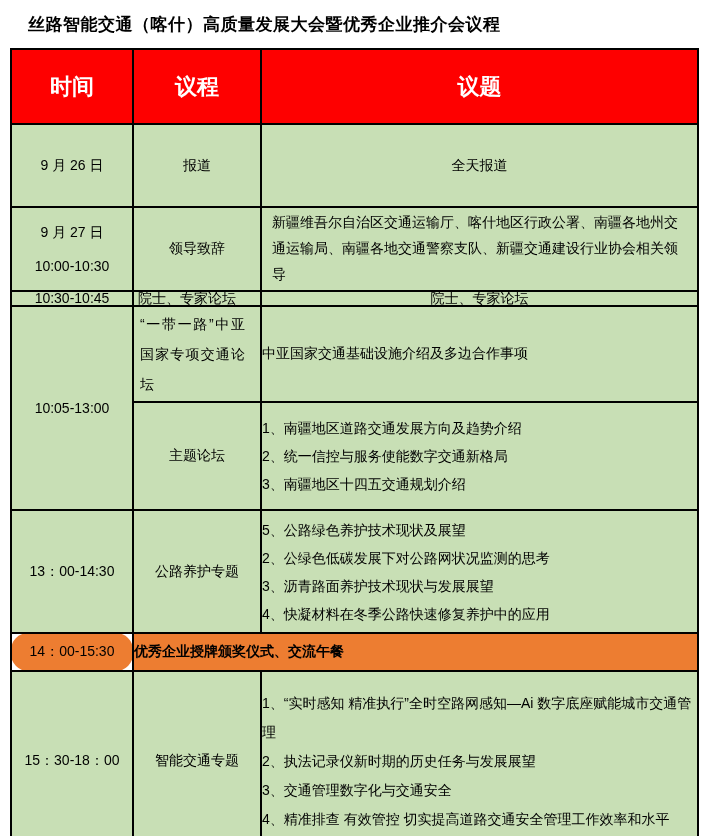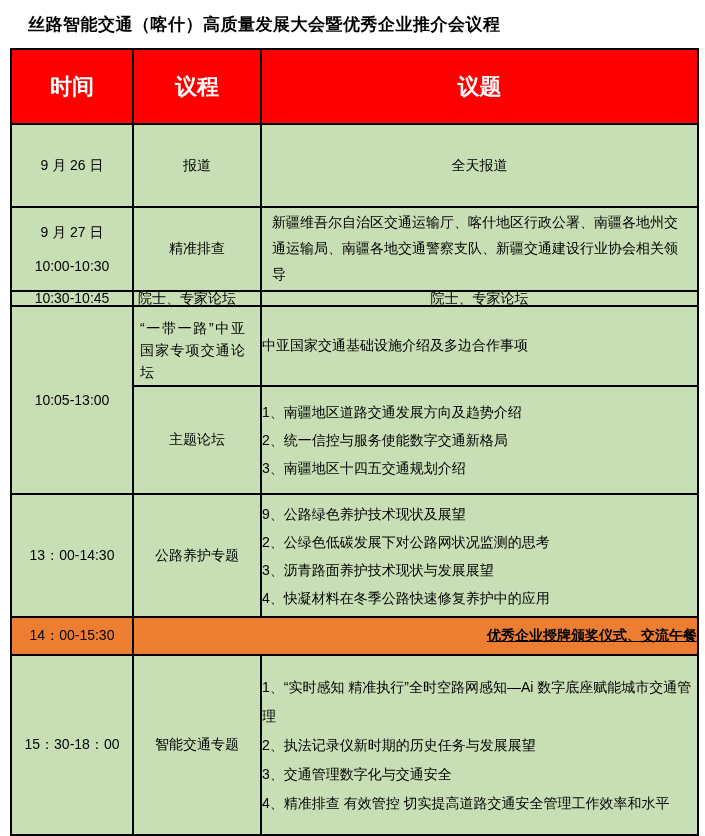"精准排查" td.cell-center { text: 精准排查 -> 领导致辞 }
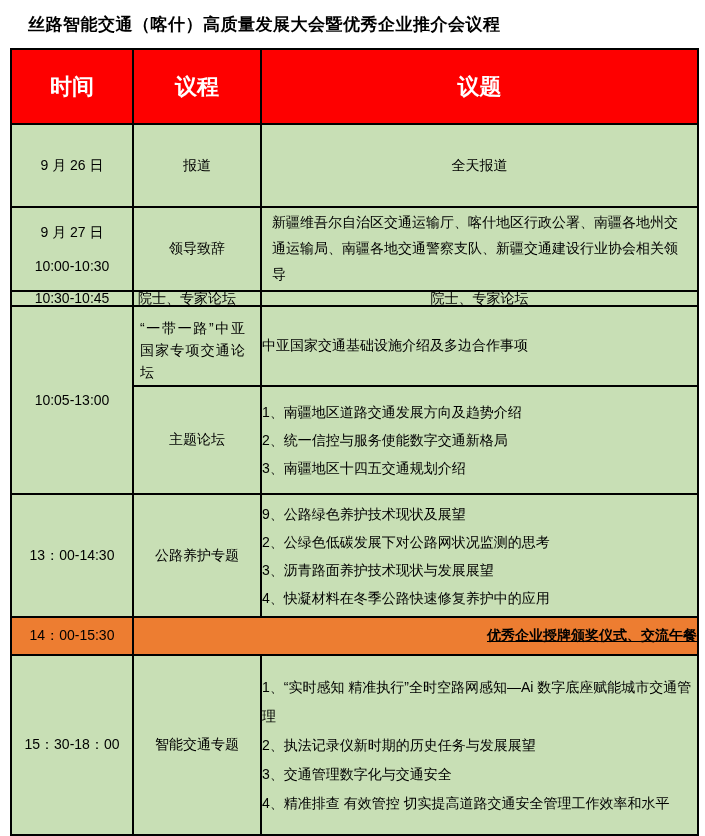"“一带一路”中亚国家专项交通论坛" .forum-name { line-height: 22px -> 30px; margin-top: 8px -> none }
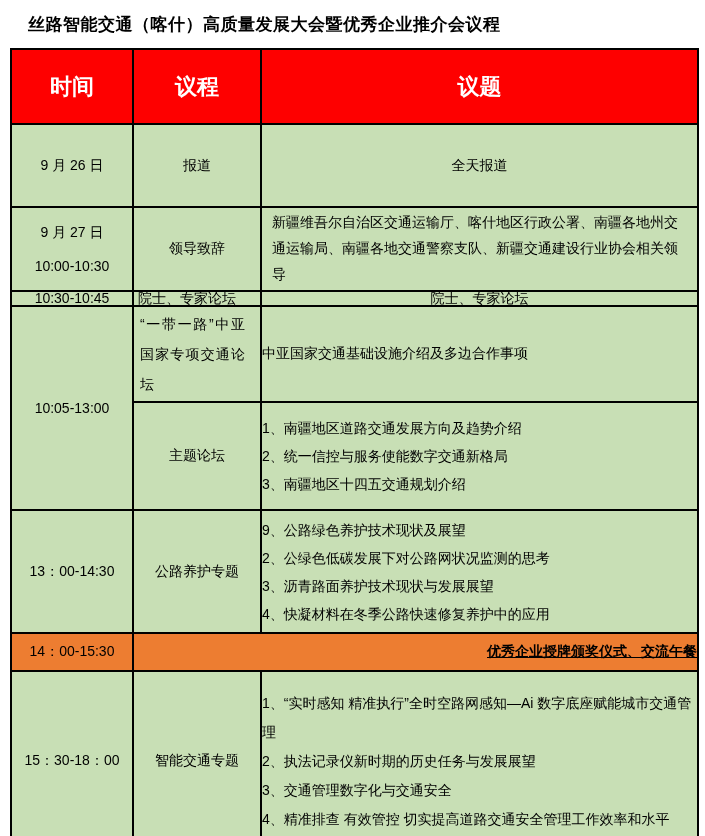"9、公路绿色养护技术现状及展望" div { text: 9 -> 5 }
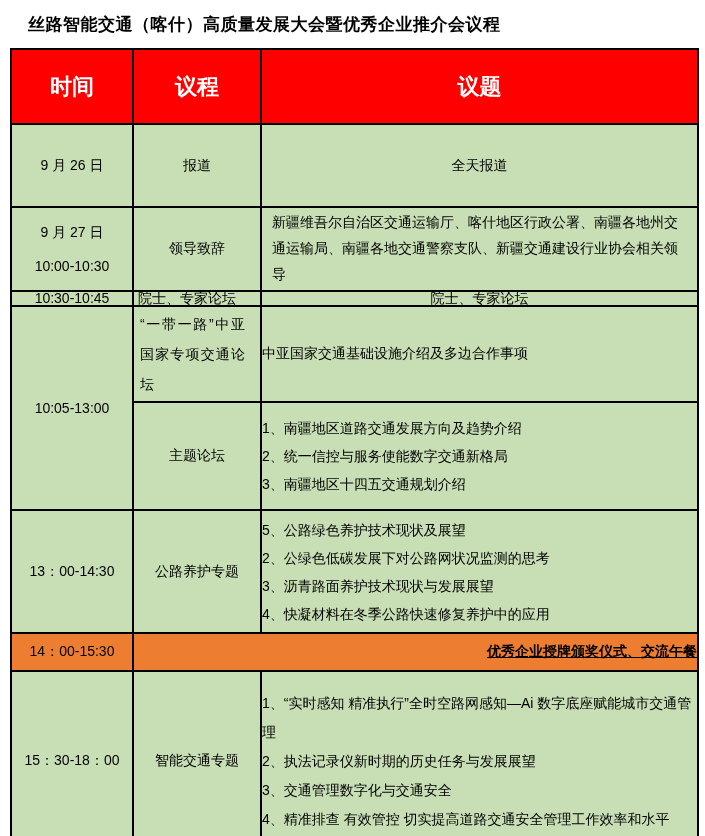"14：00-15:30" tr.r6 td.time-cell { border-radius: none -> 17px }
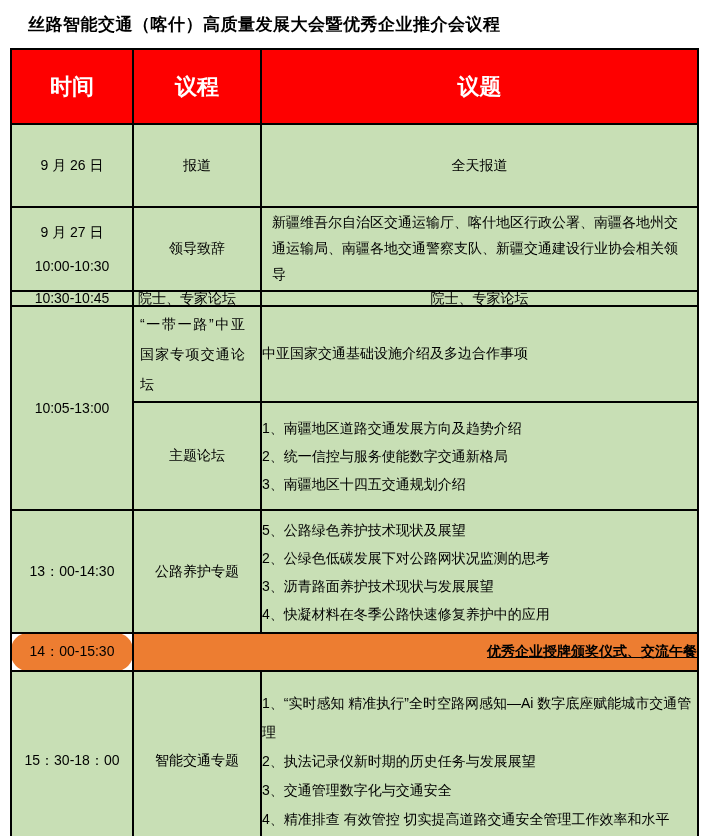"优秀企业授牌颁奖仪式、交流午餐" tr.r6 td.event-cell { text-align: right -> left; text-decoration: underline -> none }
